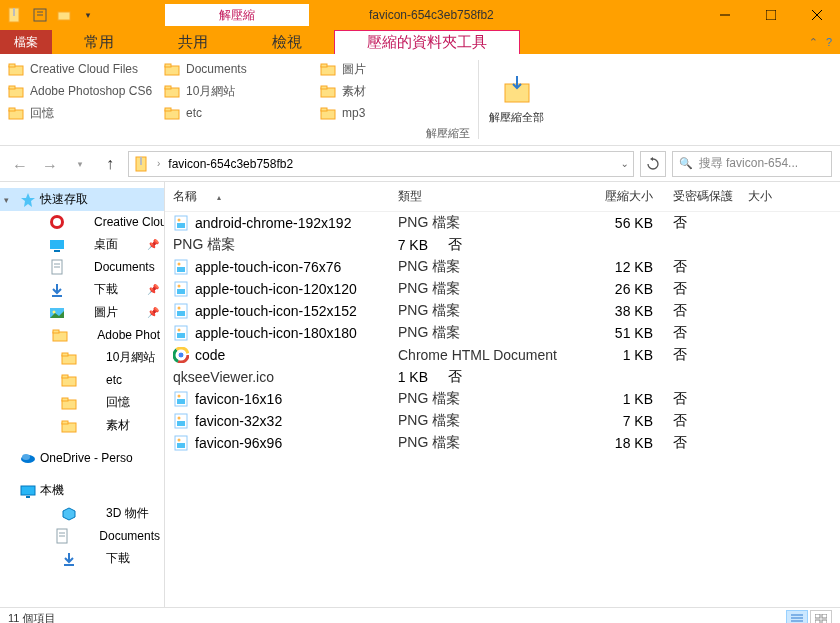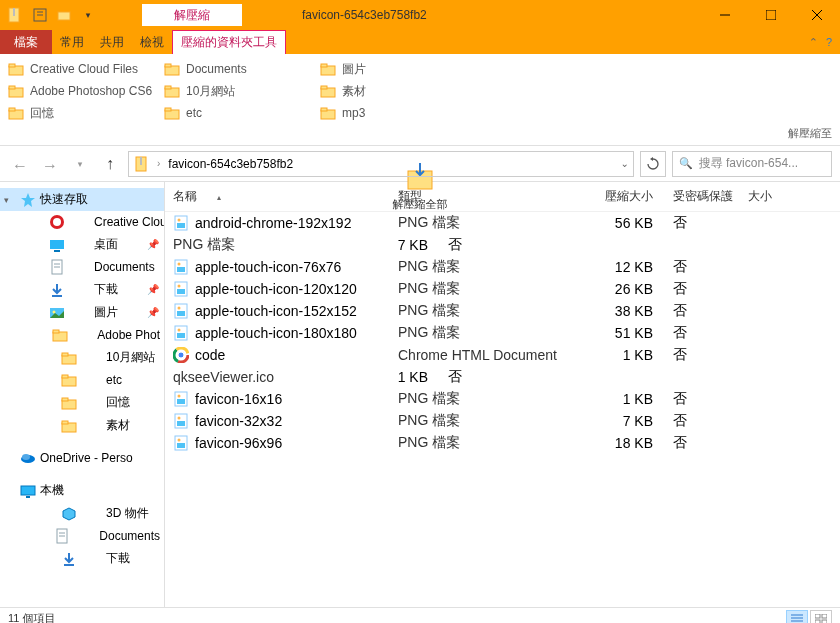"解壓縮" .titlebar-tab { margin-left: 40px -> 63px; padding: 2px 32px -> 2px 54px }
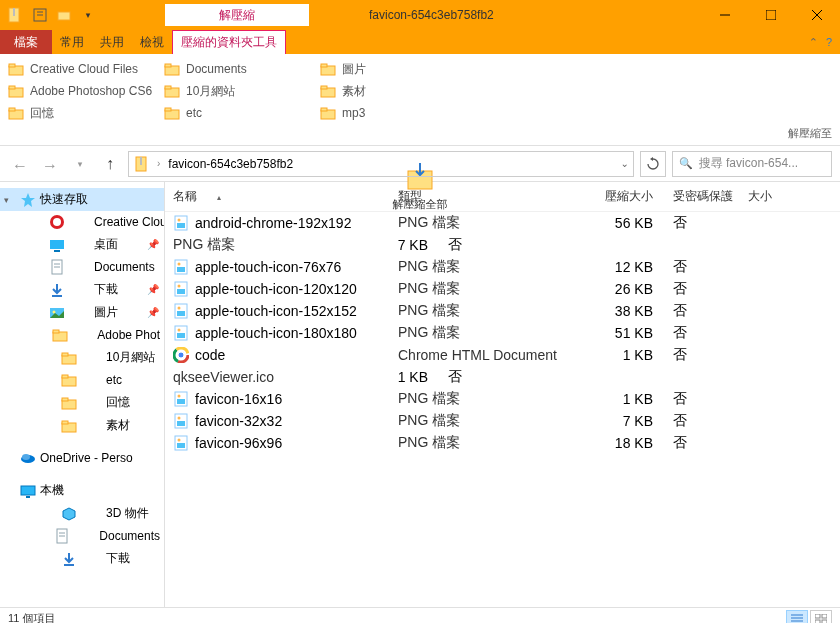"常用" .ribbon-tab { font-size: 12px -> 15px; padding: 4px 8px -> 4px 32px }
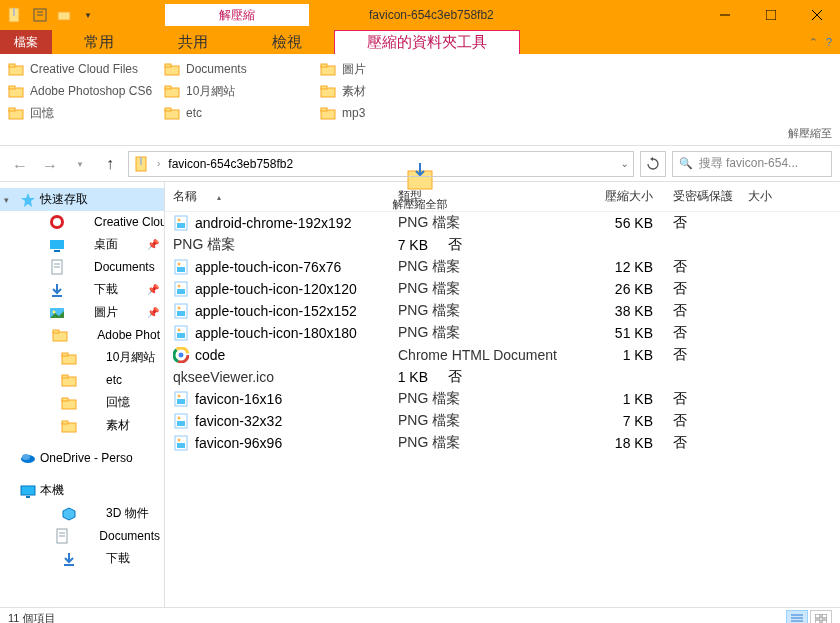"Creative Cloud Files" .ribbon { flex-direction: column -> none }
